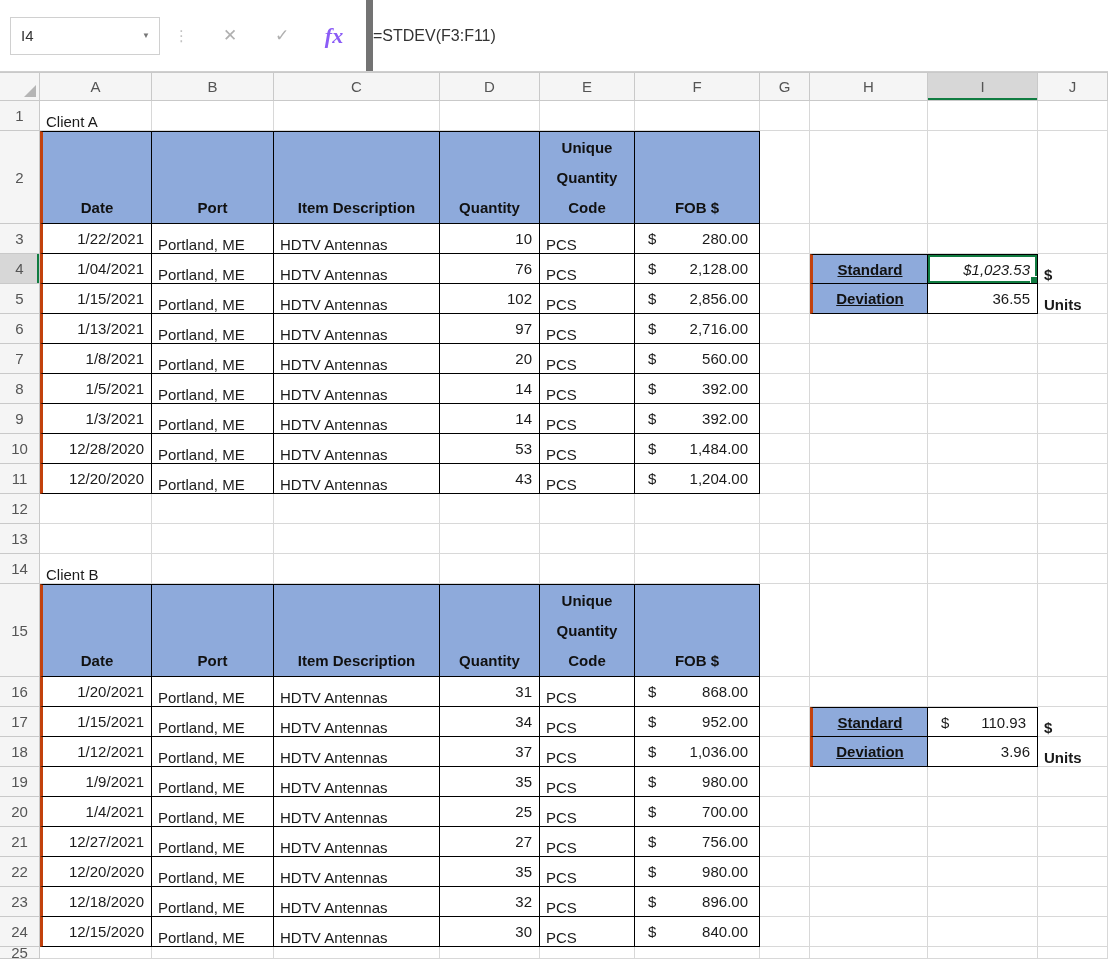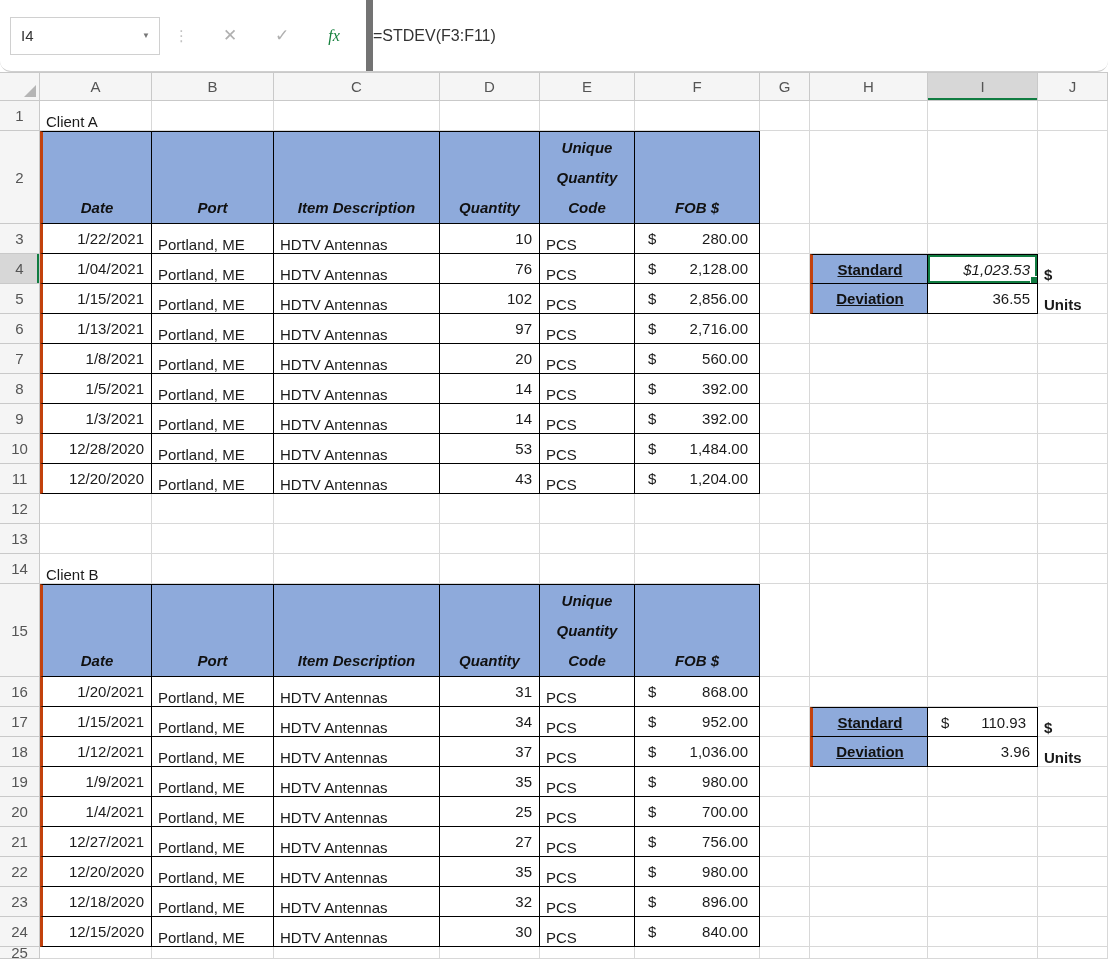"I4" .topbar { border-radius: 11px -> none }
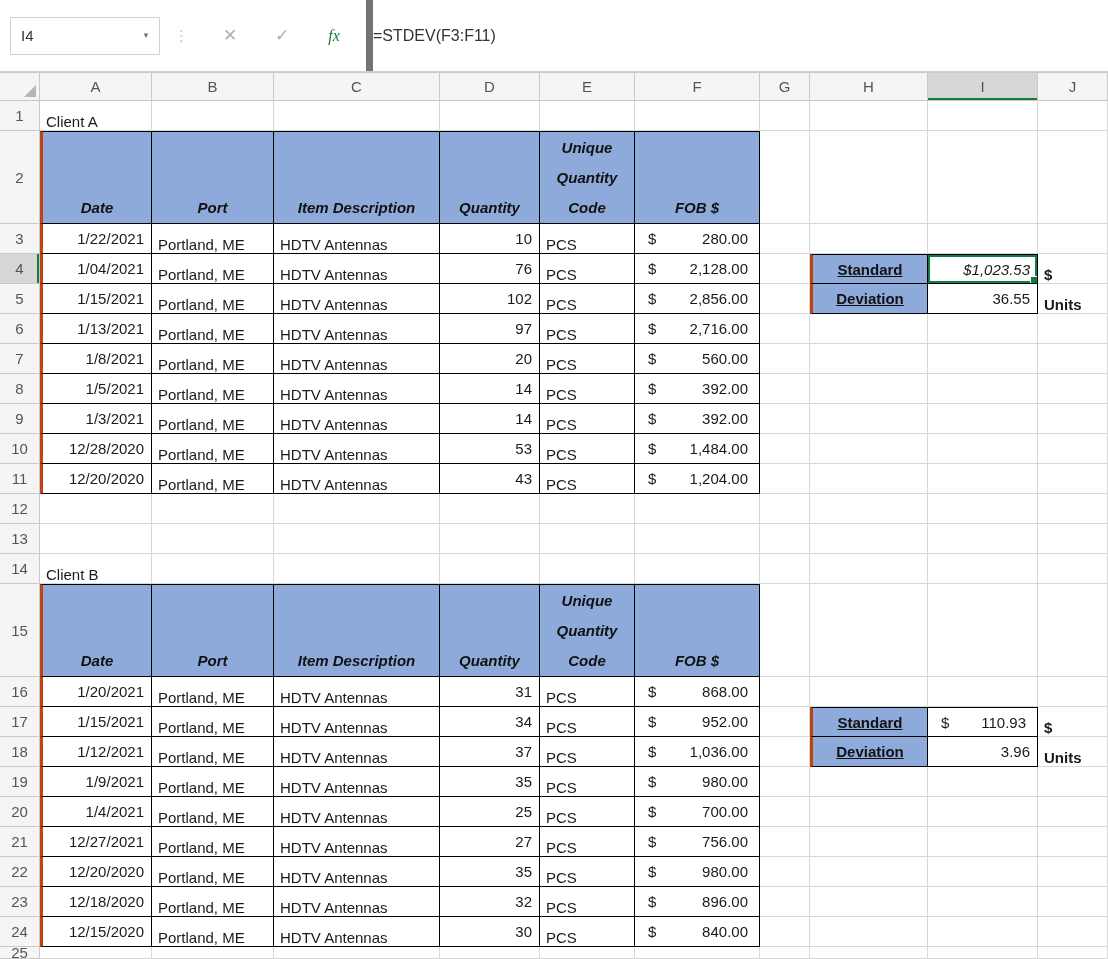"fx" .fbtn.fx { color: #15803d -> #8b5cf6; font-size: 16px -> 22px; font-weight: 400 -> 700 }
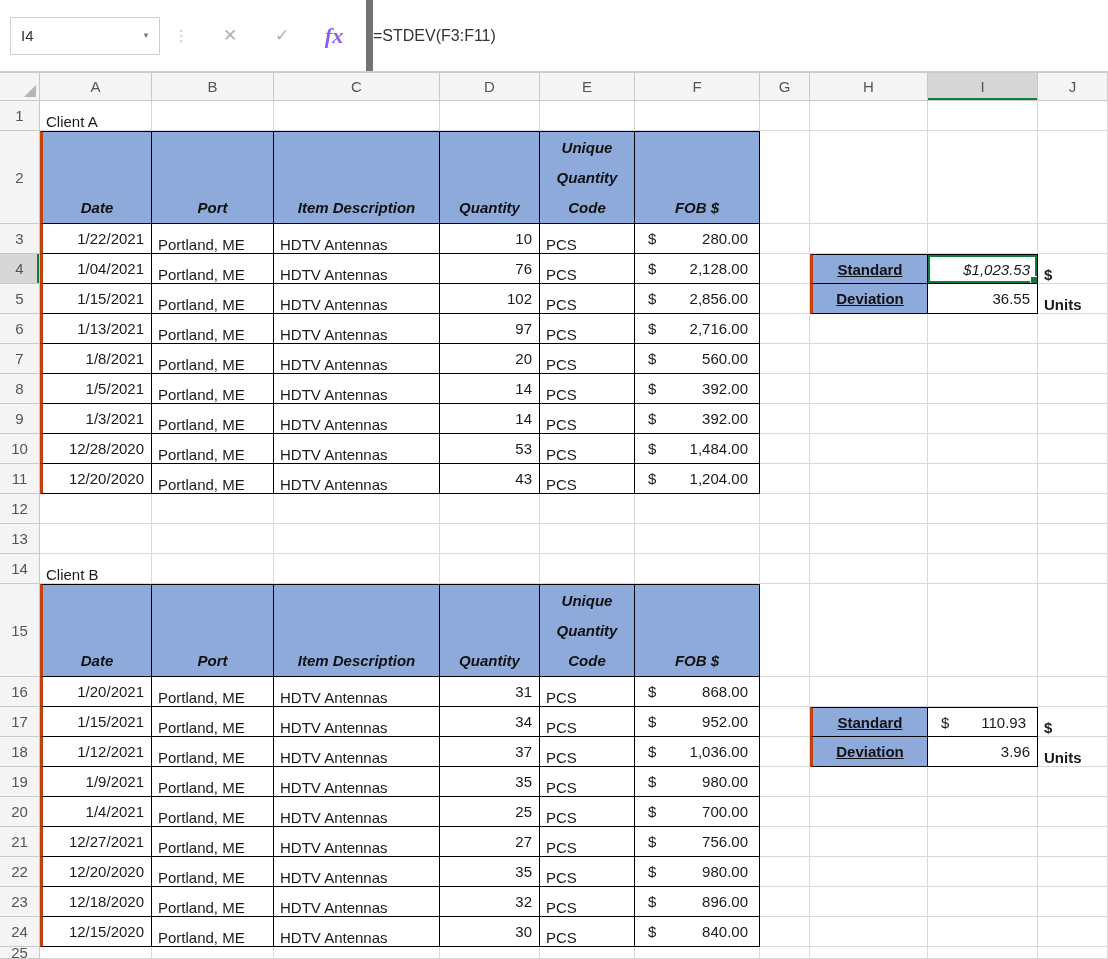"Unique Quantity Code" .hdr { font-style: italic -> none }
